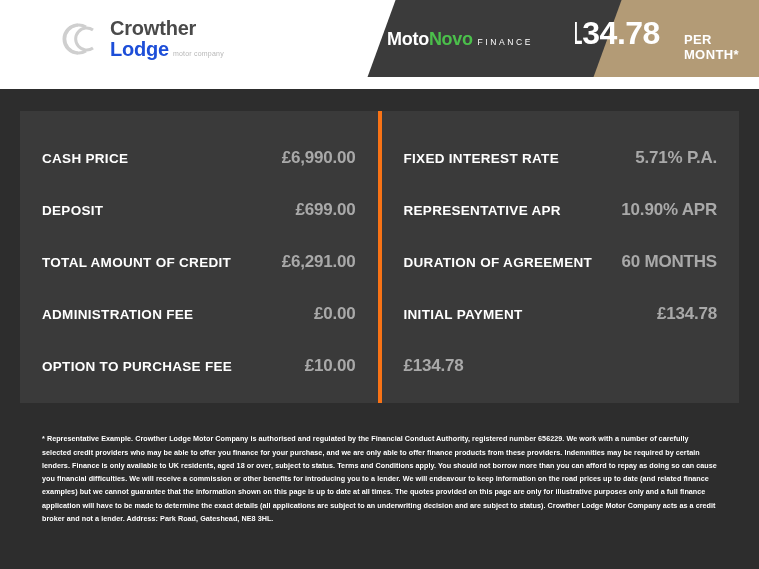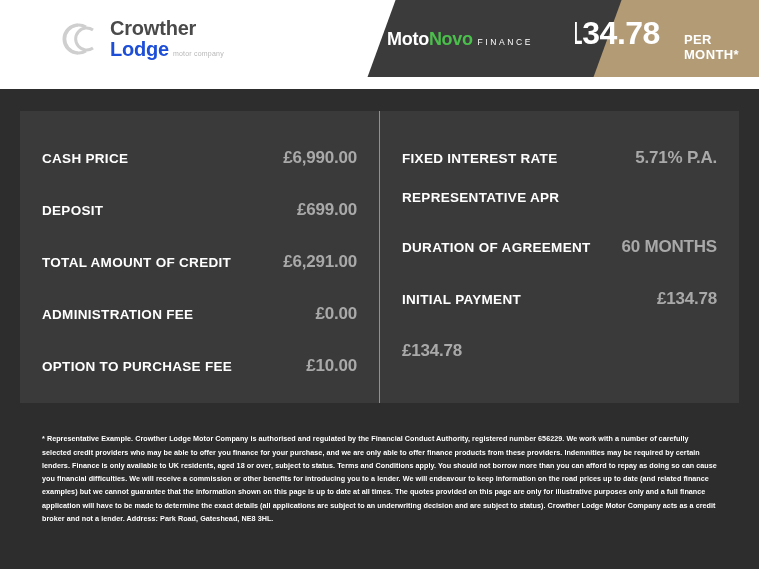"CASH PRICE" .panel.left { border-right: 1px solid #f97316 -> 4px solid #f97316 }
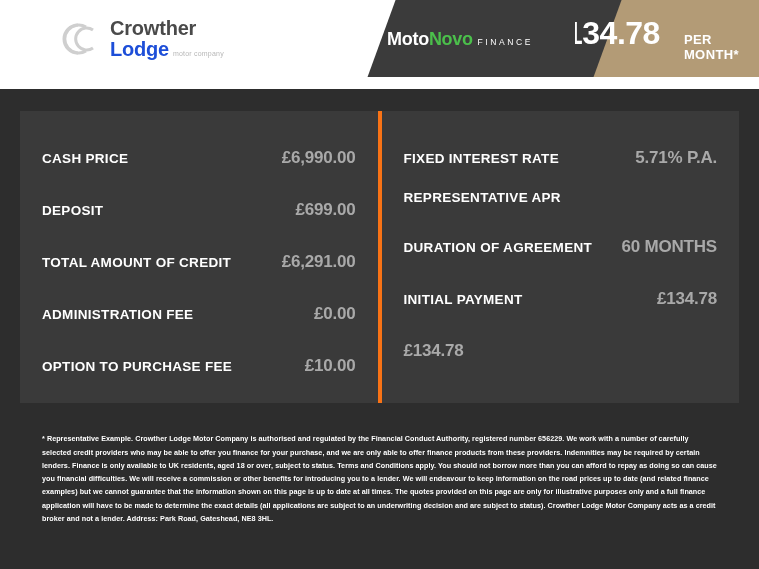"10.90% APR" span.row-value { html: none -> <span>10.90% APR</span> }
